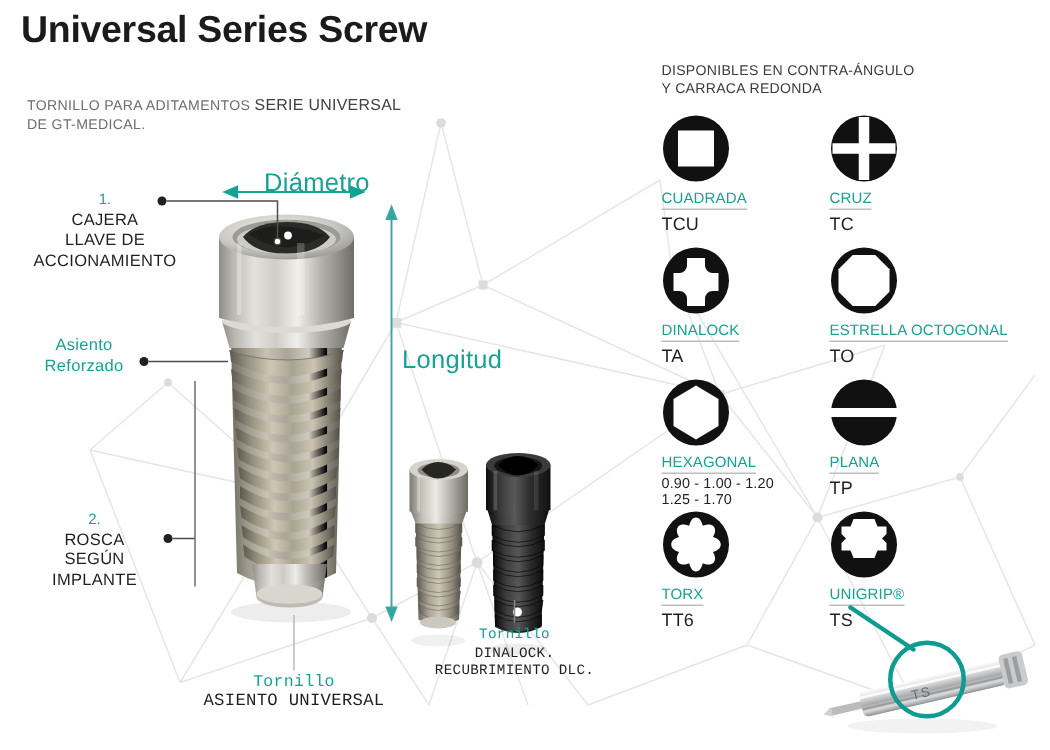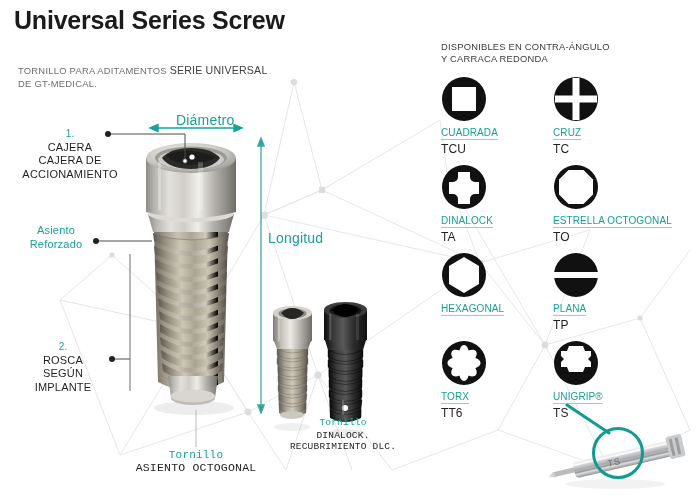"Diámetro" .dimlabel { font-size: 14px -> 17px }
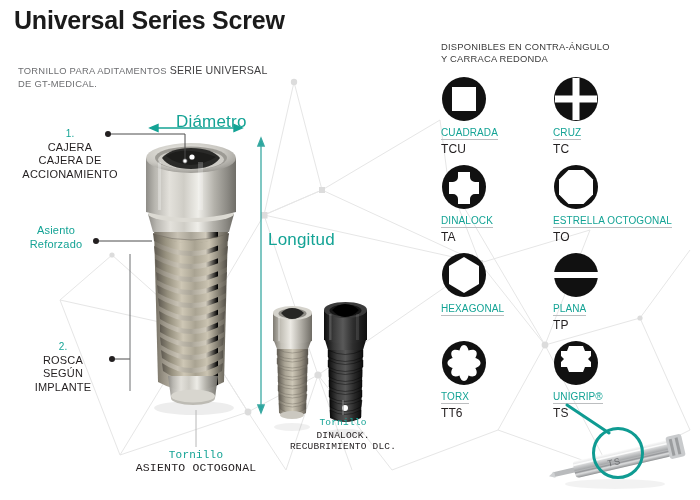"CAJERA DE" div.txt { text: CAJERA -> LLAVE }
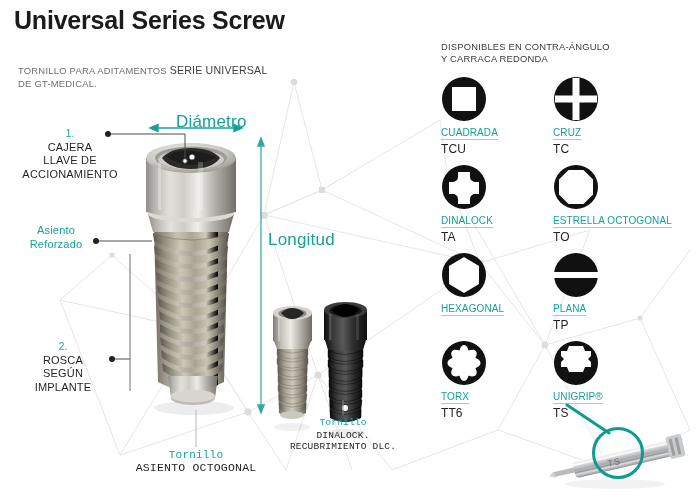"0.90 - 1.00 - 1.20" span.sz { html: none -> <span> <span>0.90 - 1.00 - 1.20</span> <span>1.25 - 1.70</span> </span> }
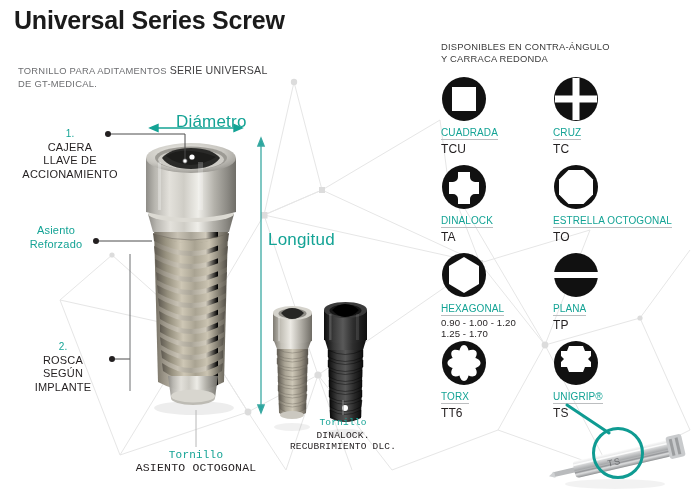"ASIENTO OCTOGONAL" div.b { text: OCTOGONAL -> UNIVERSAL }
